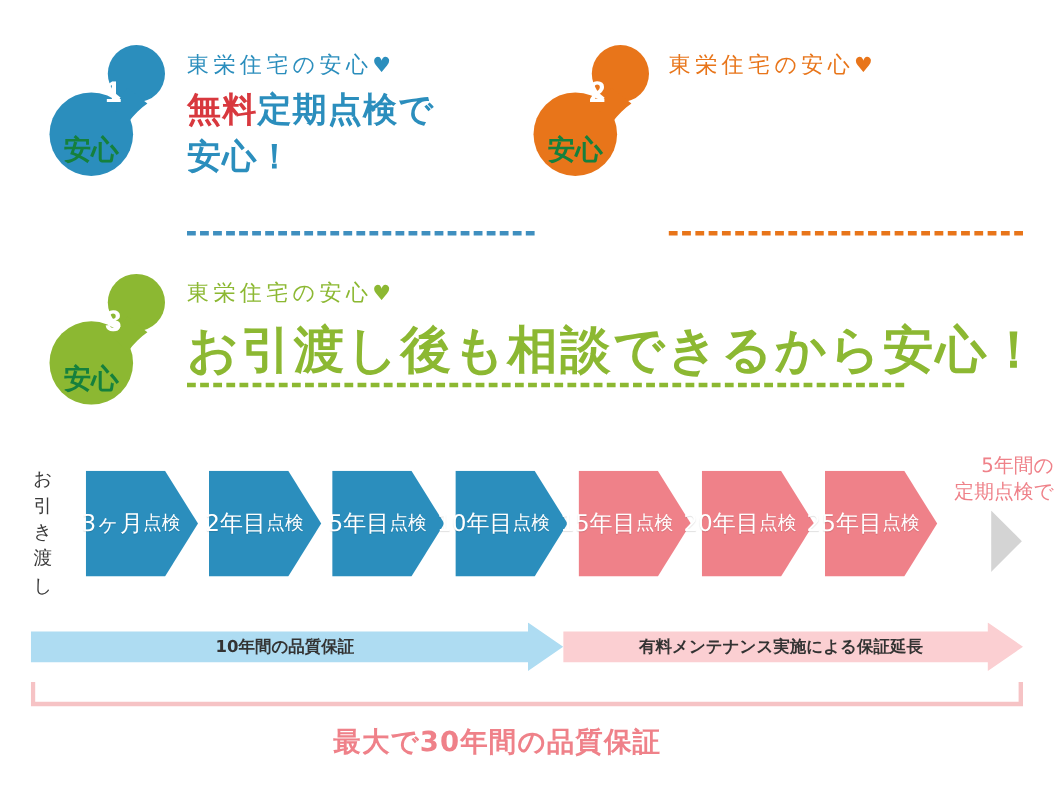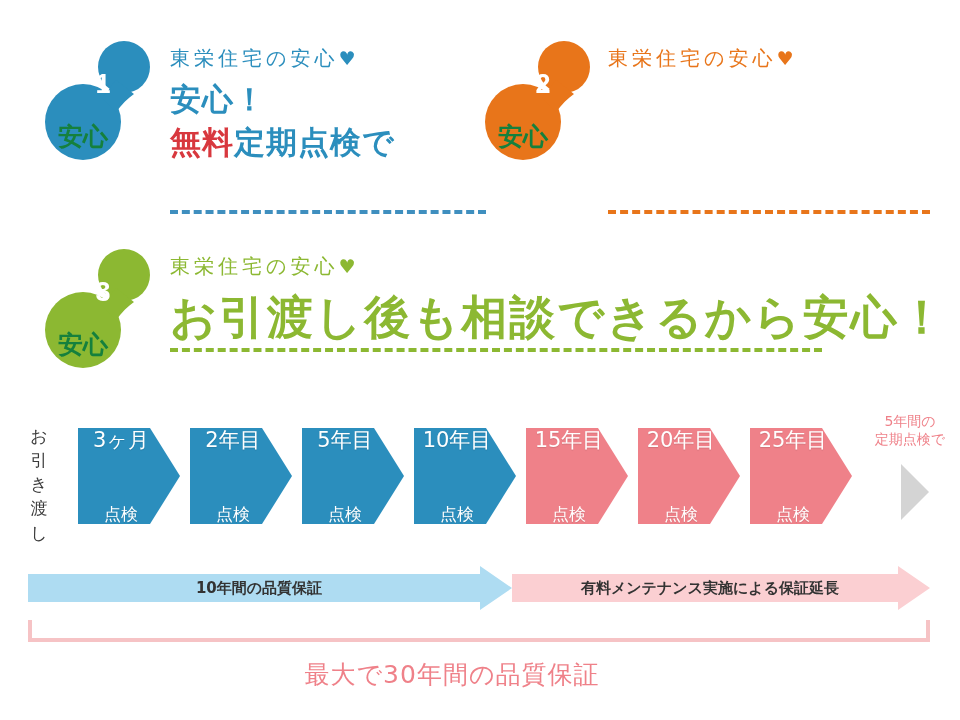"安心！" div { order: before "無料定期点検で" -> after "無料定期点検で" }
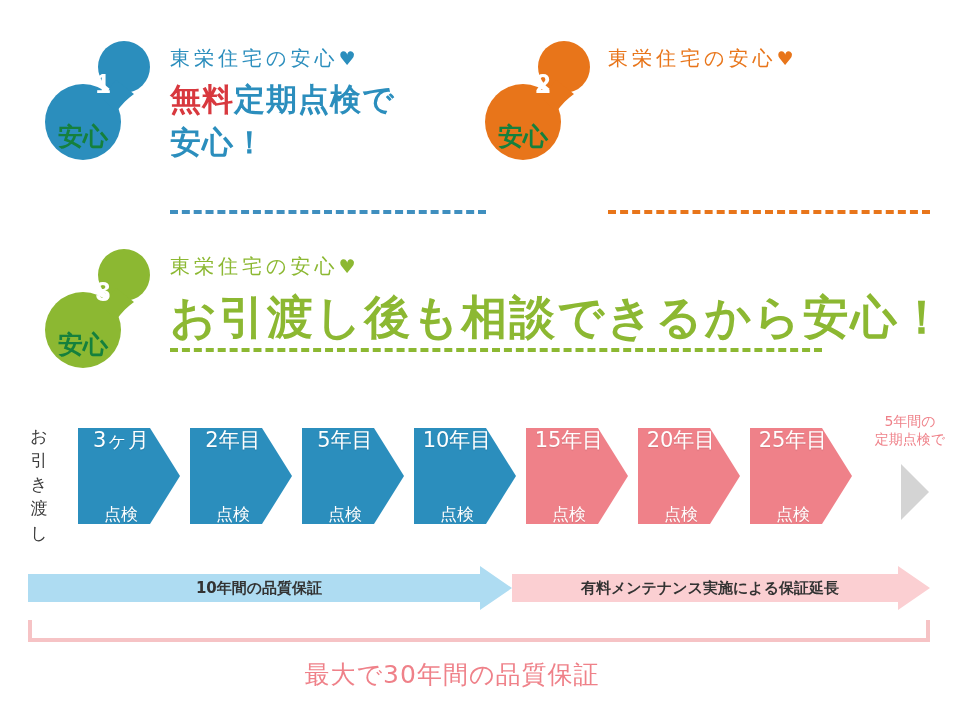"5年間の" .ext-note { font-size: 14px -> 18px; text-align: center -> right }
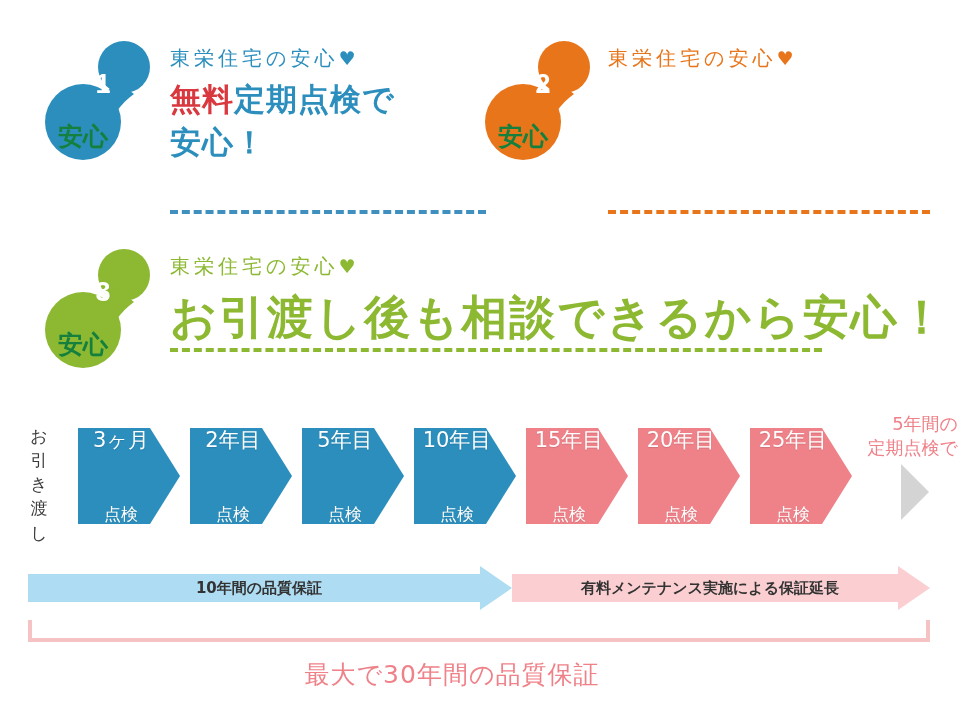"3ヶ月" .chev .lbl { flex-direction: column -> none; justify-content: space-between -> flex-end }
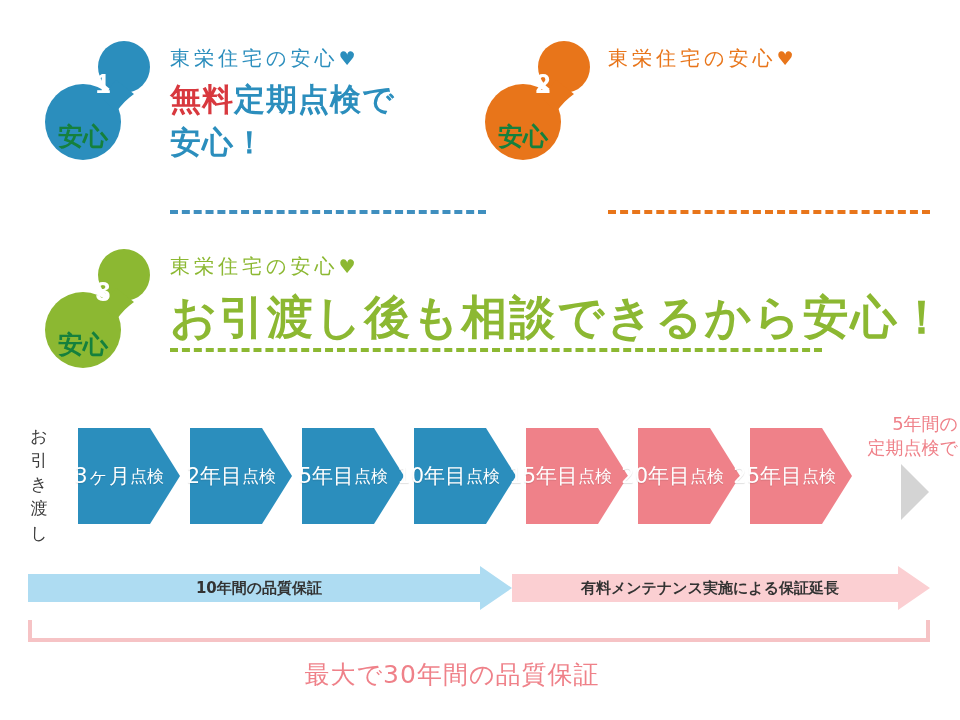"最大で30年間の品質保証" .caption { font-weight: normal -> bold }
